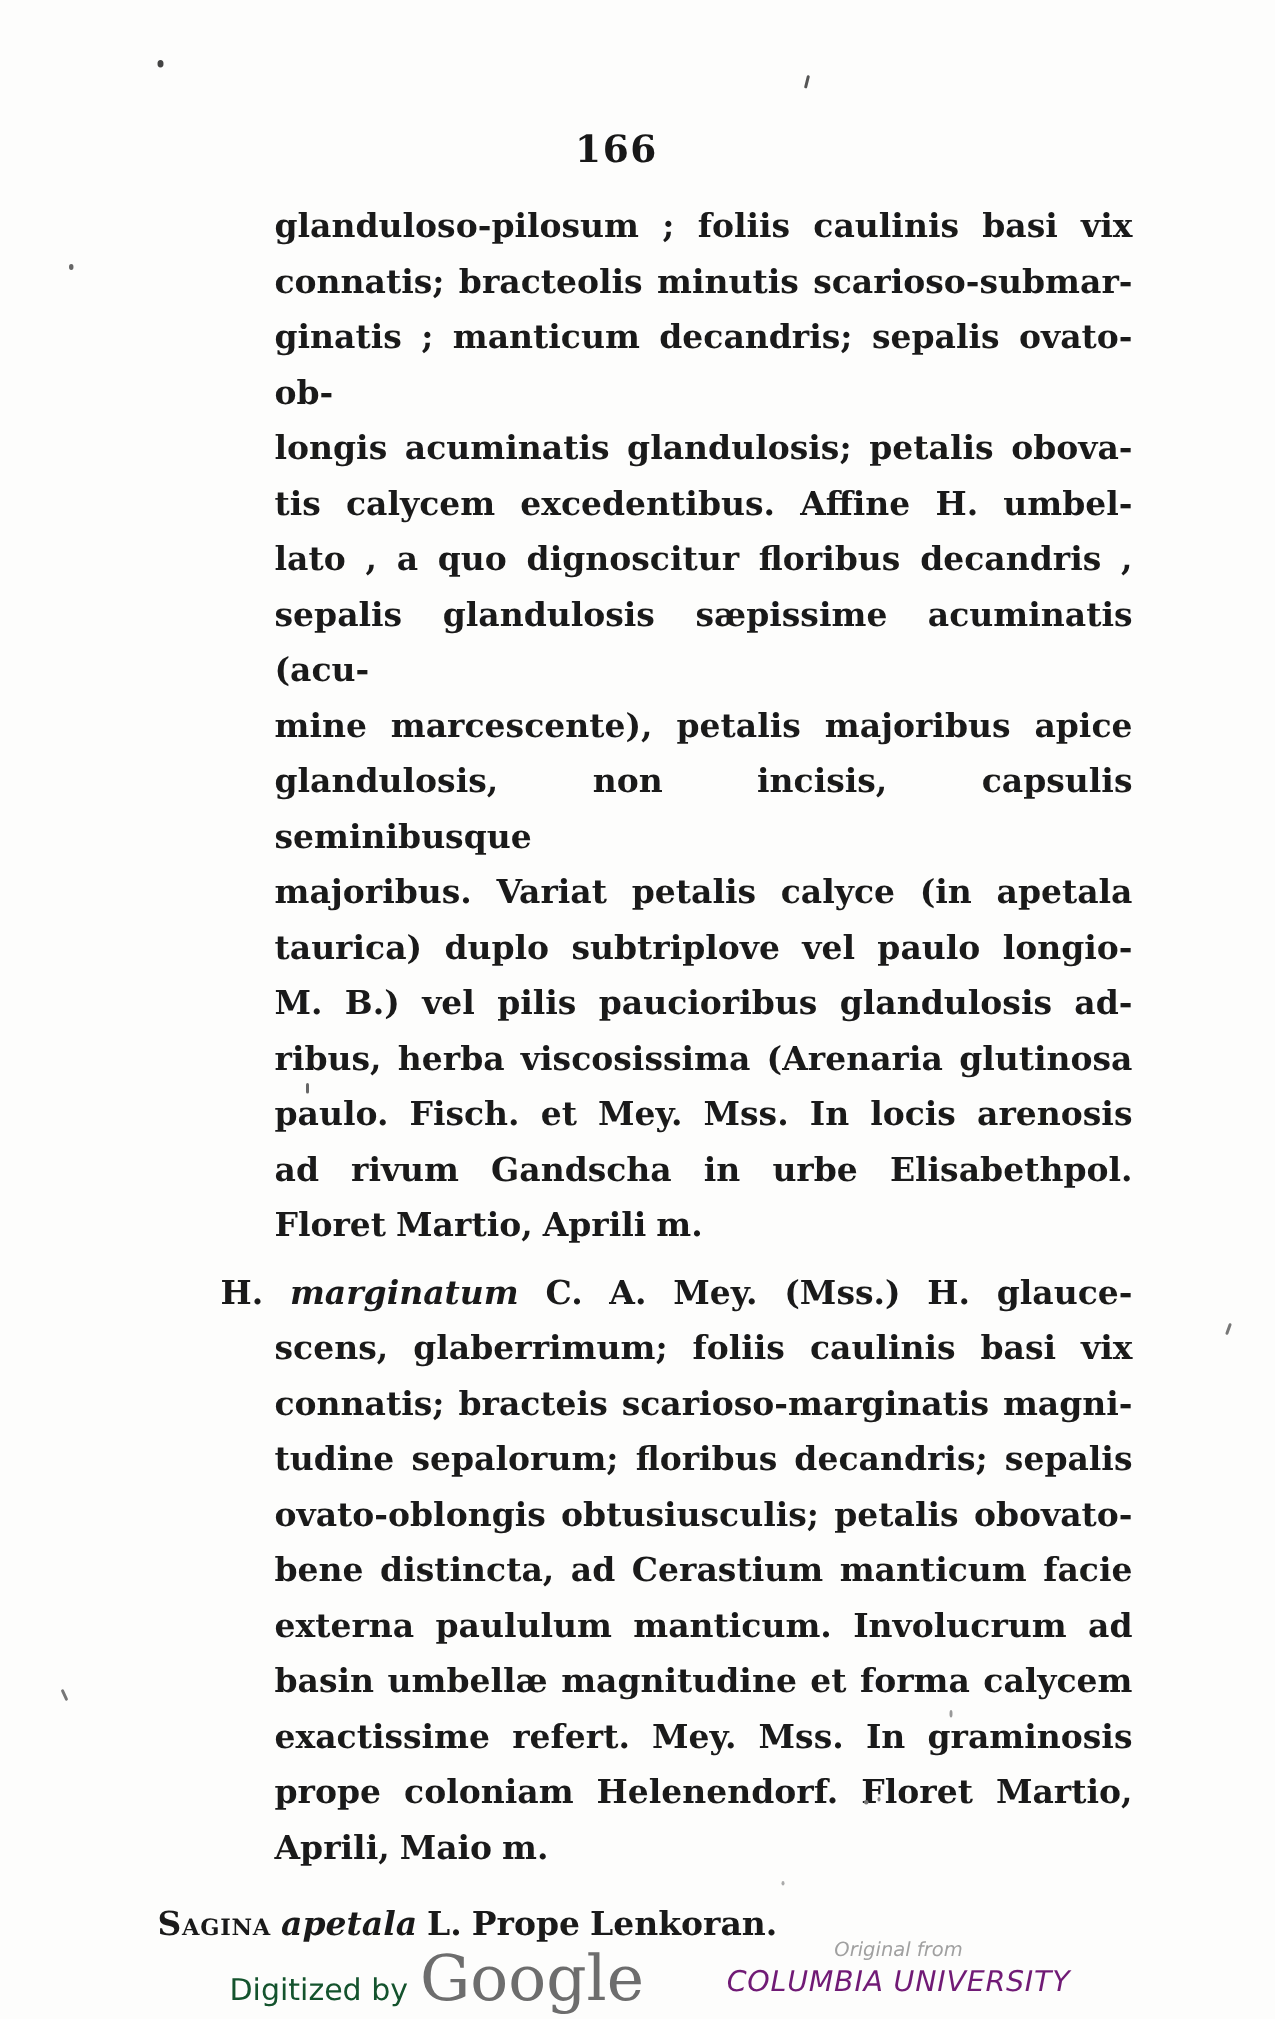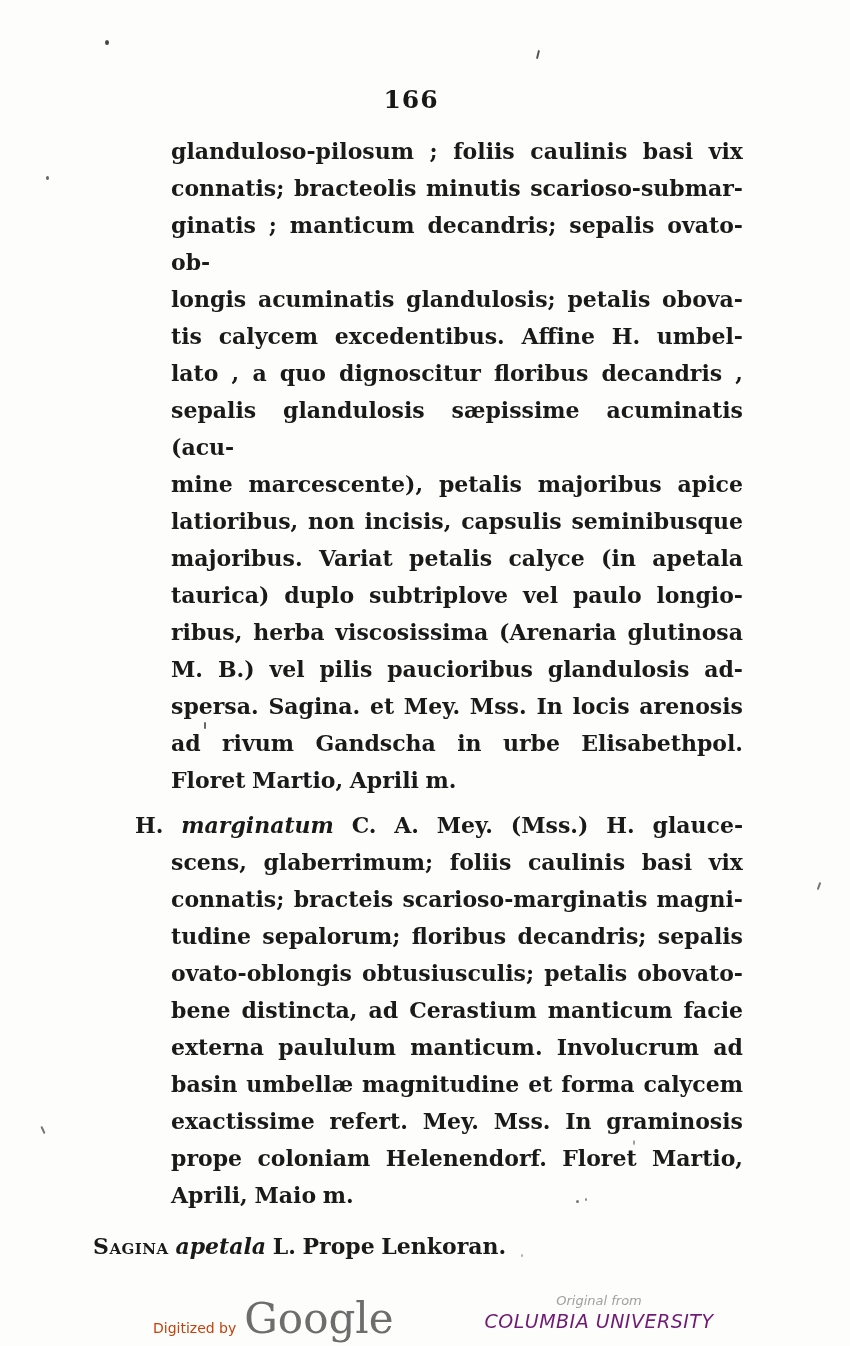"glanduloso-pilosum ; foliis caulinis" .text-block { left: 171px -> 183px }
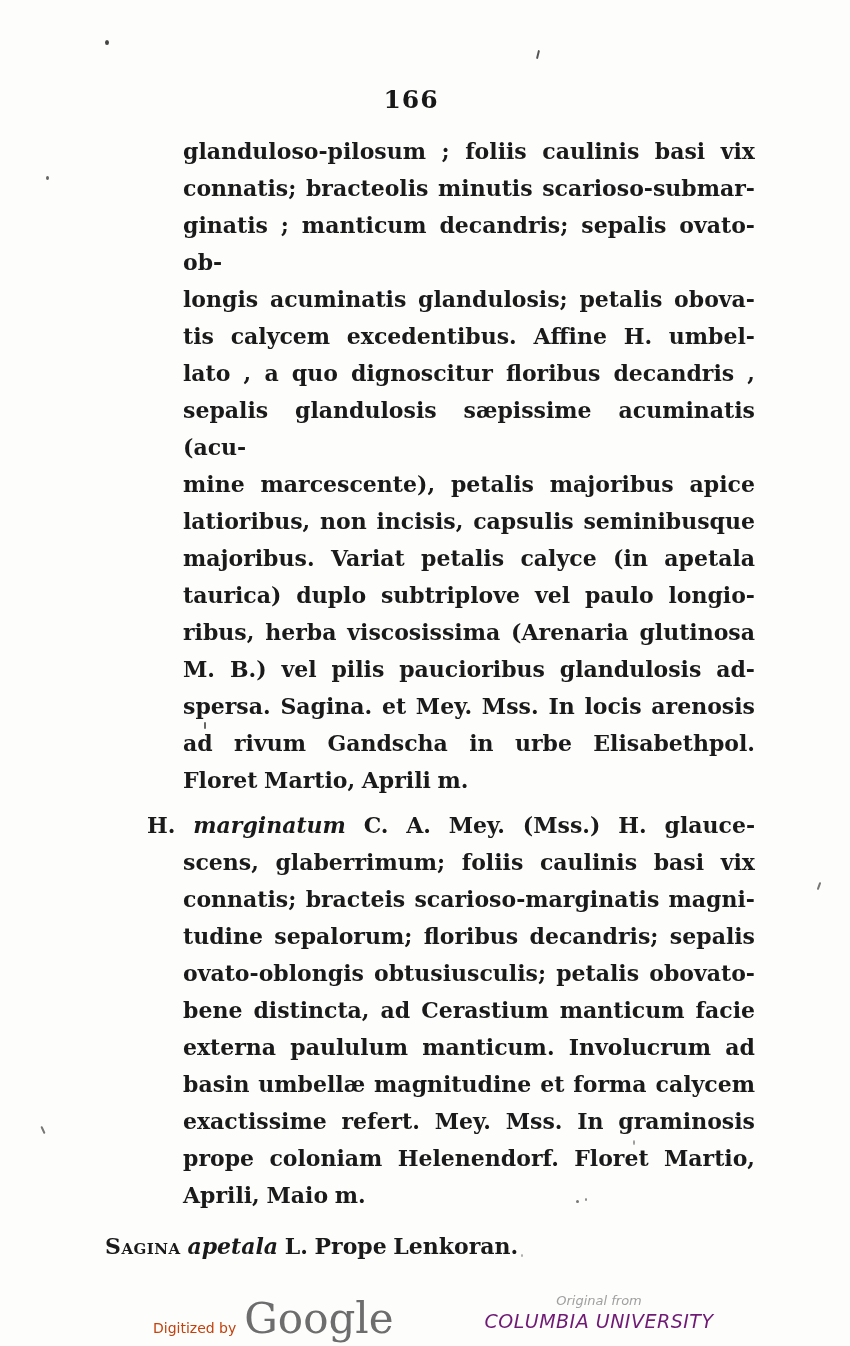"latioribus, non incisis, capsulis" span { text: latioribus -> glandulosis }
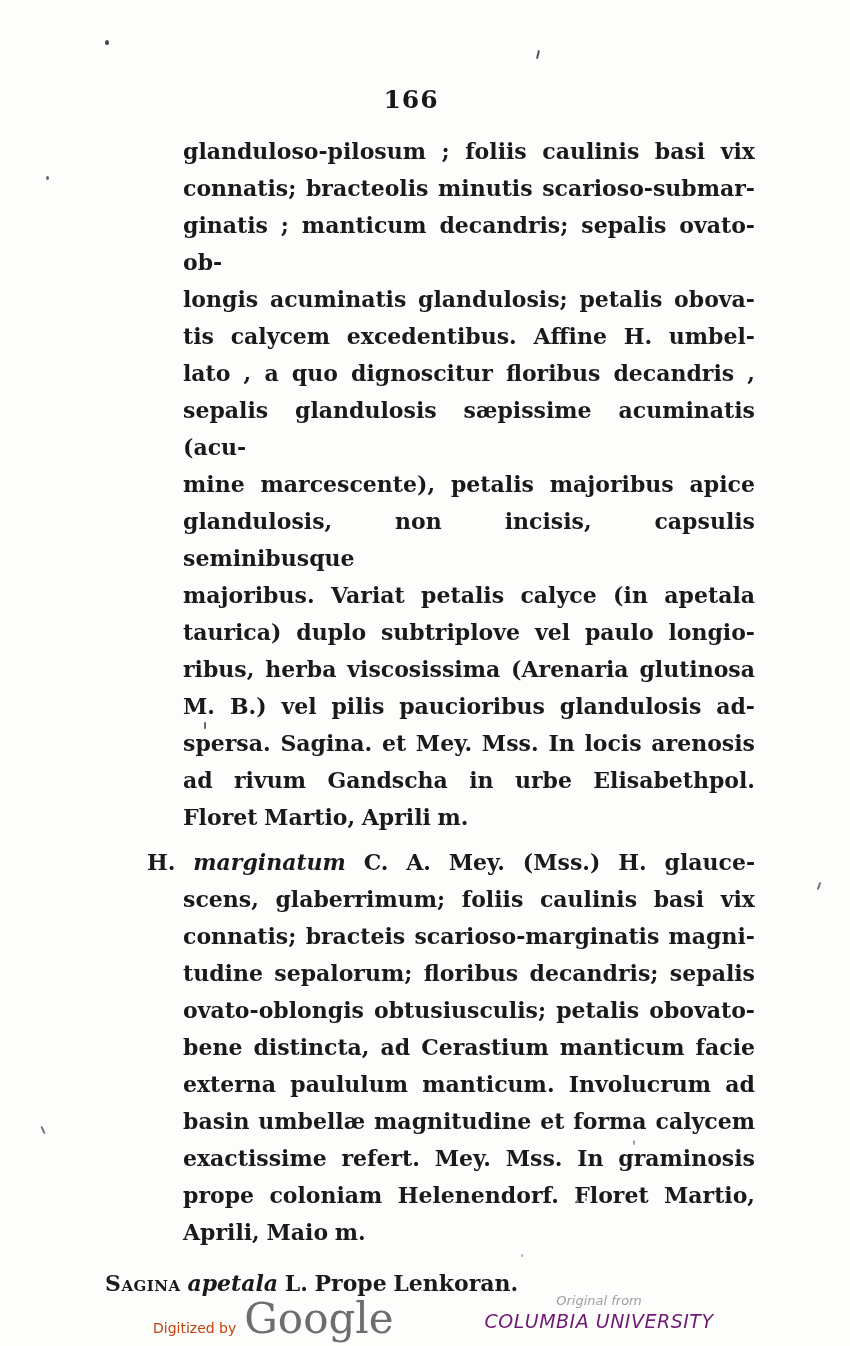"ribus, herba viscosissima (Arenaria" div.line { order: before "M. B.) vel pilis paucioribus" -> after "M. B.) vel pilis paucioribus" }
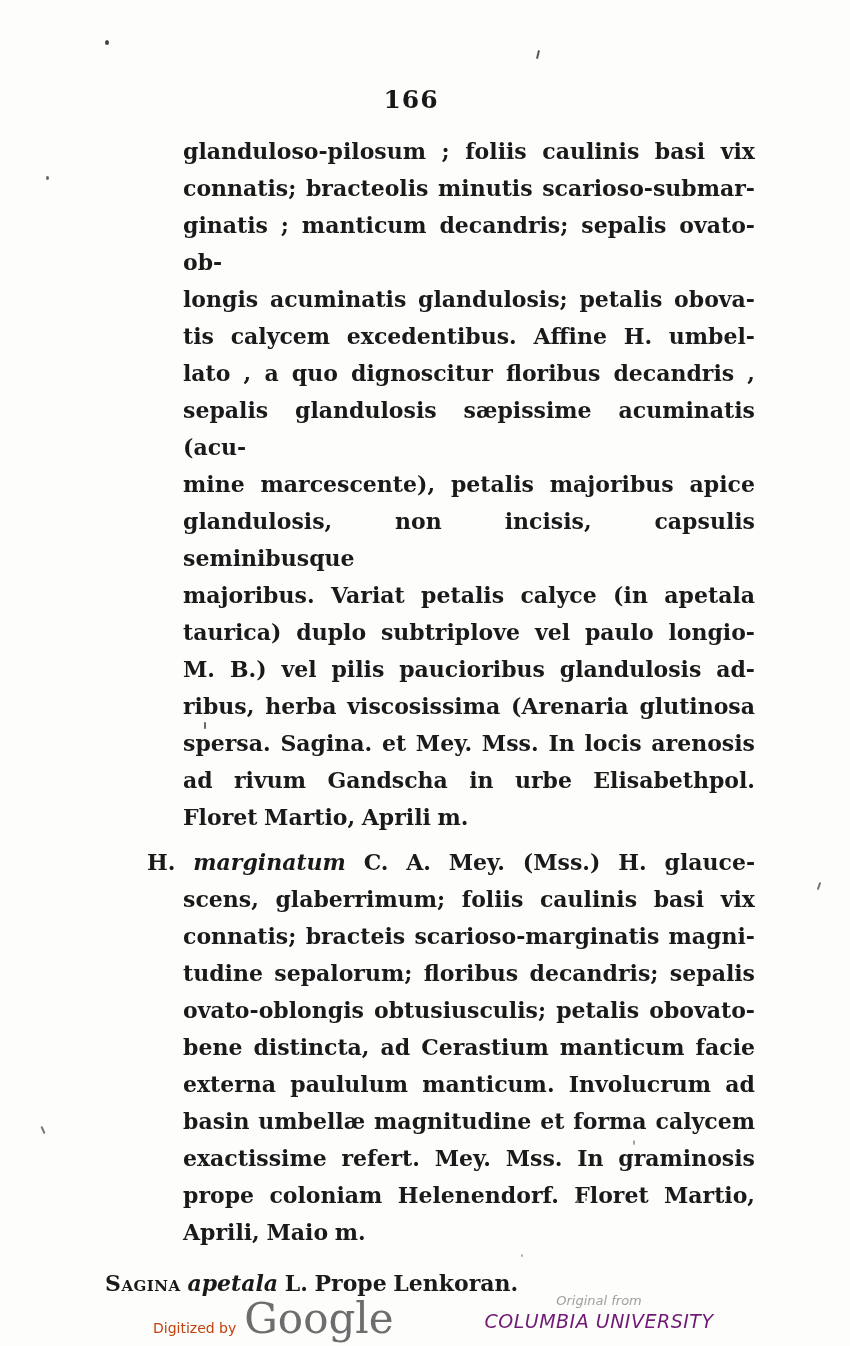"spersa. Sagina. et Mey. Mss." span { text: spersa. Sagina -> paulo. Fisch }
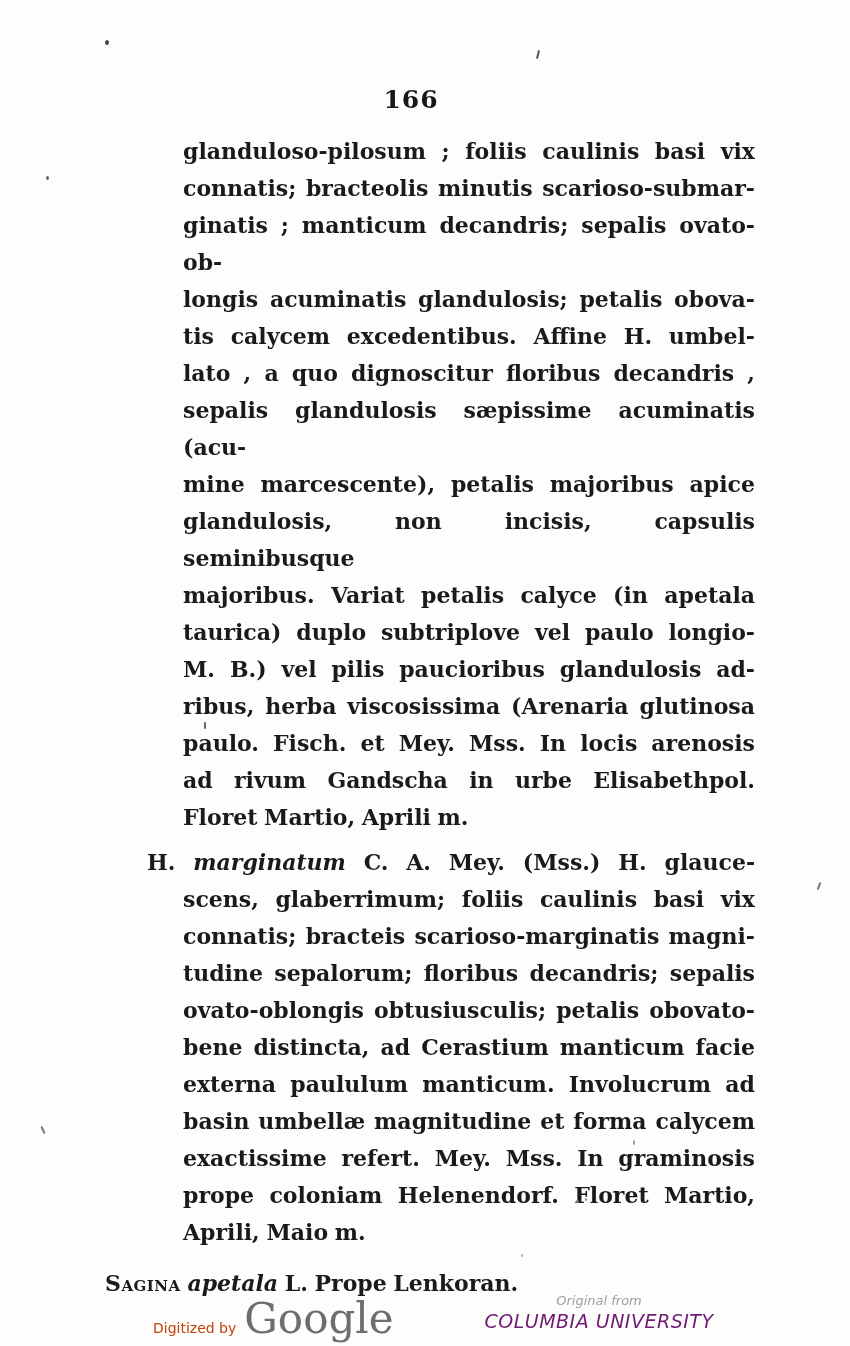"Digitized by" .digitized { color: #c2410c -> #14532d; font-size: 14px -> 20px }
